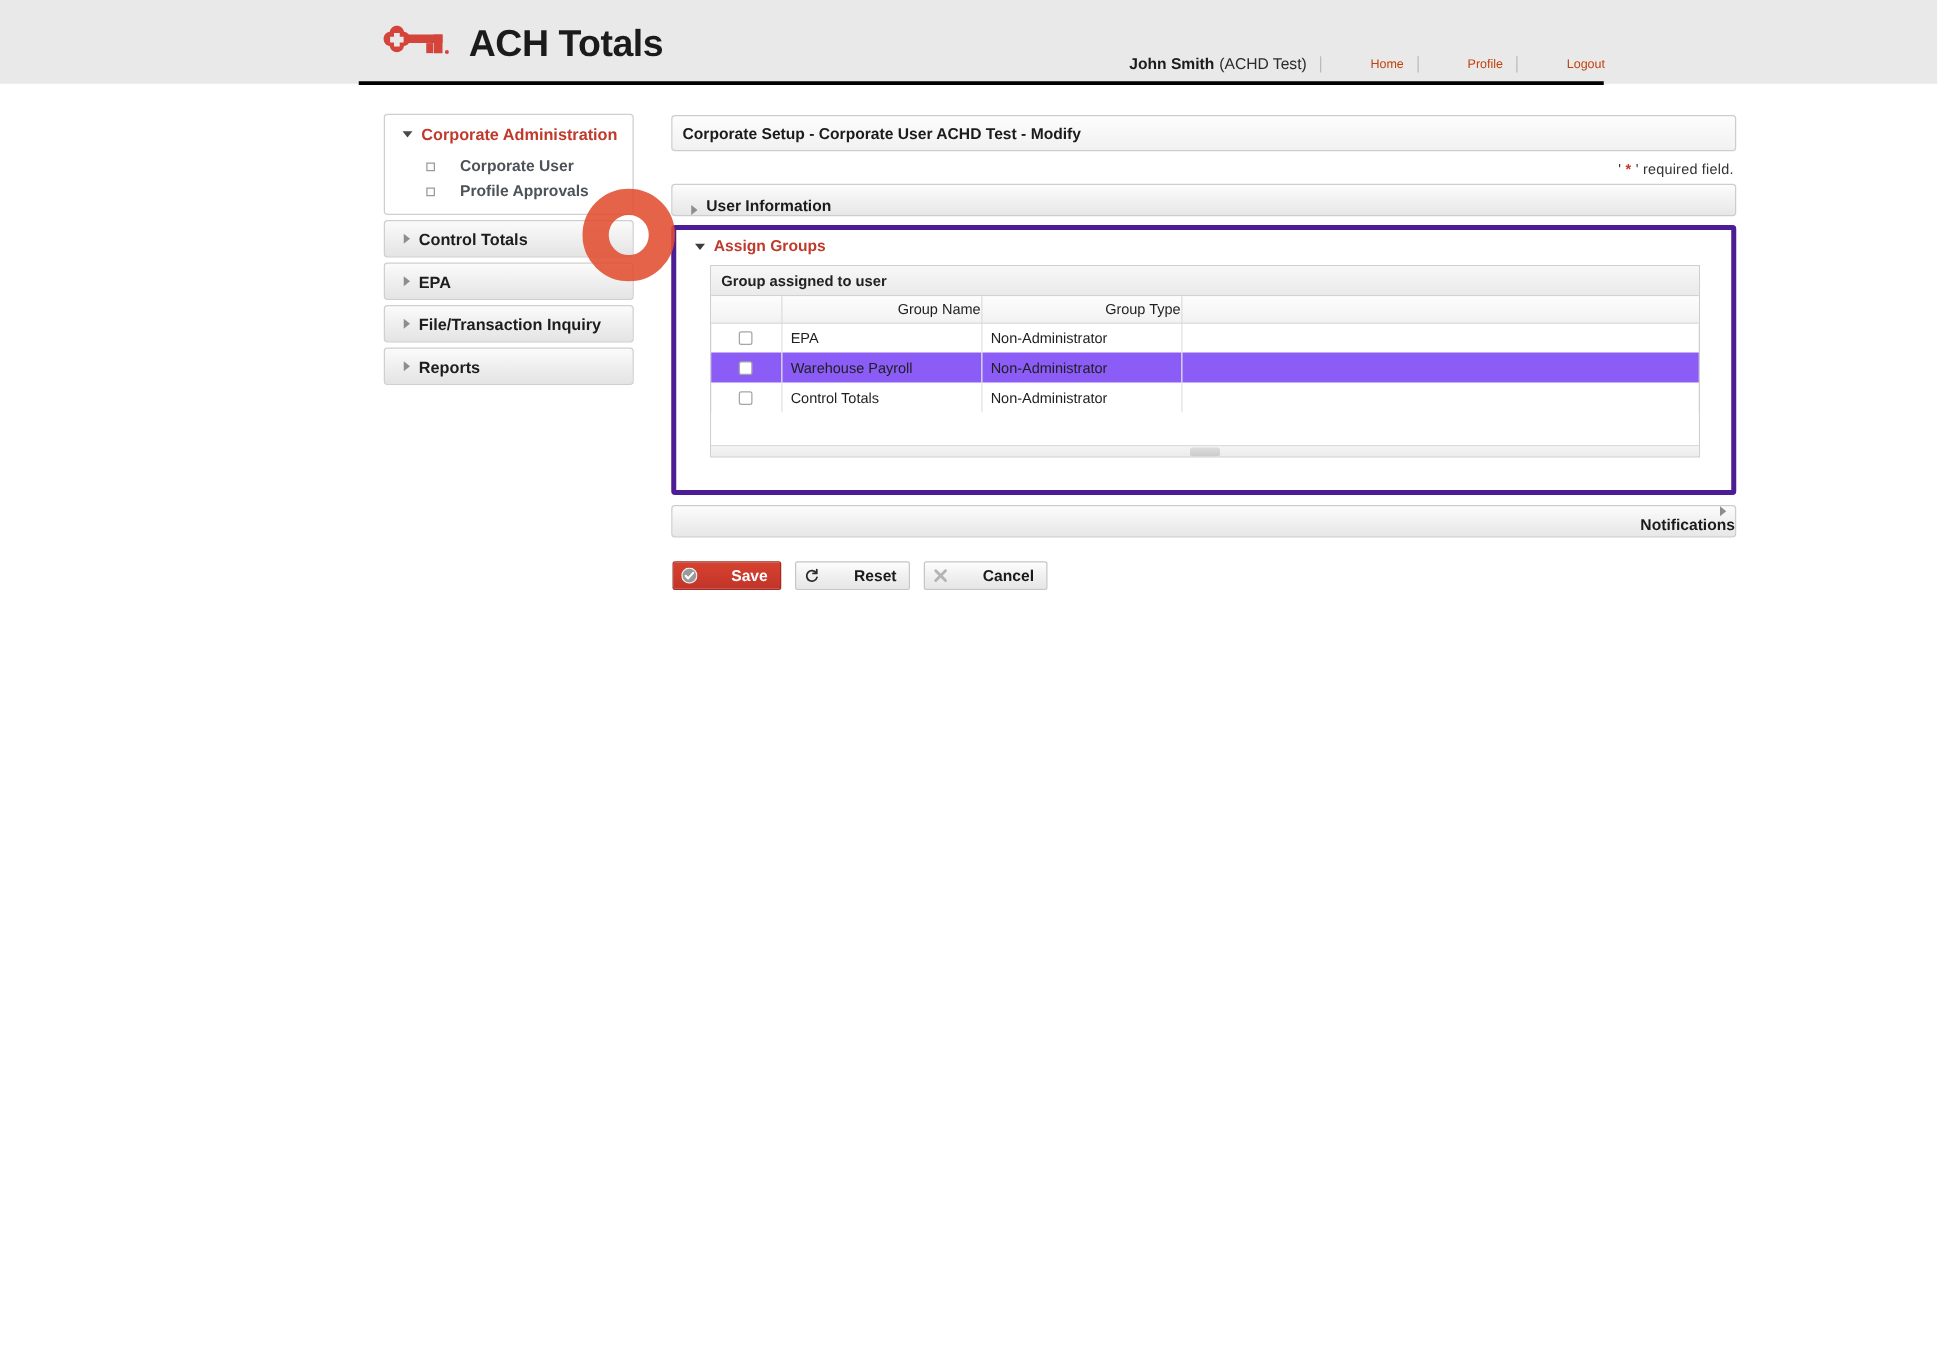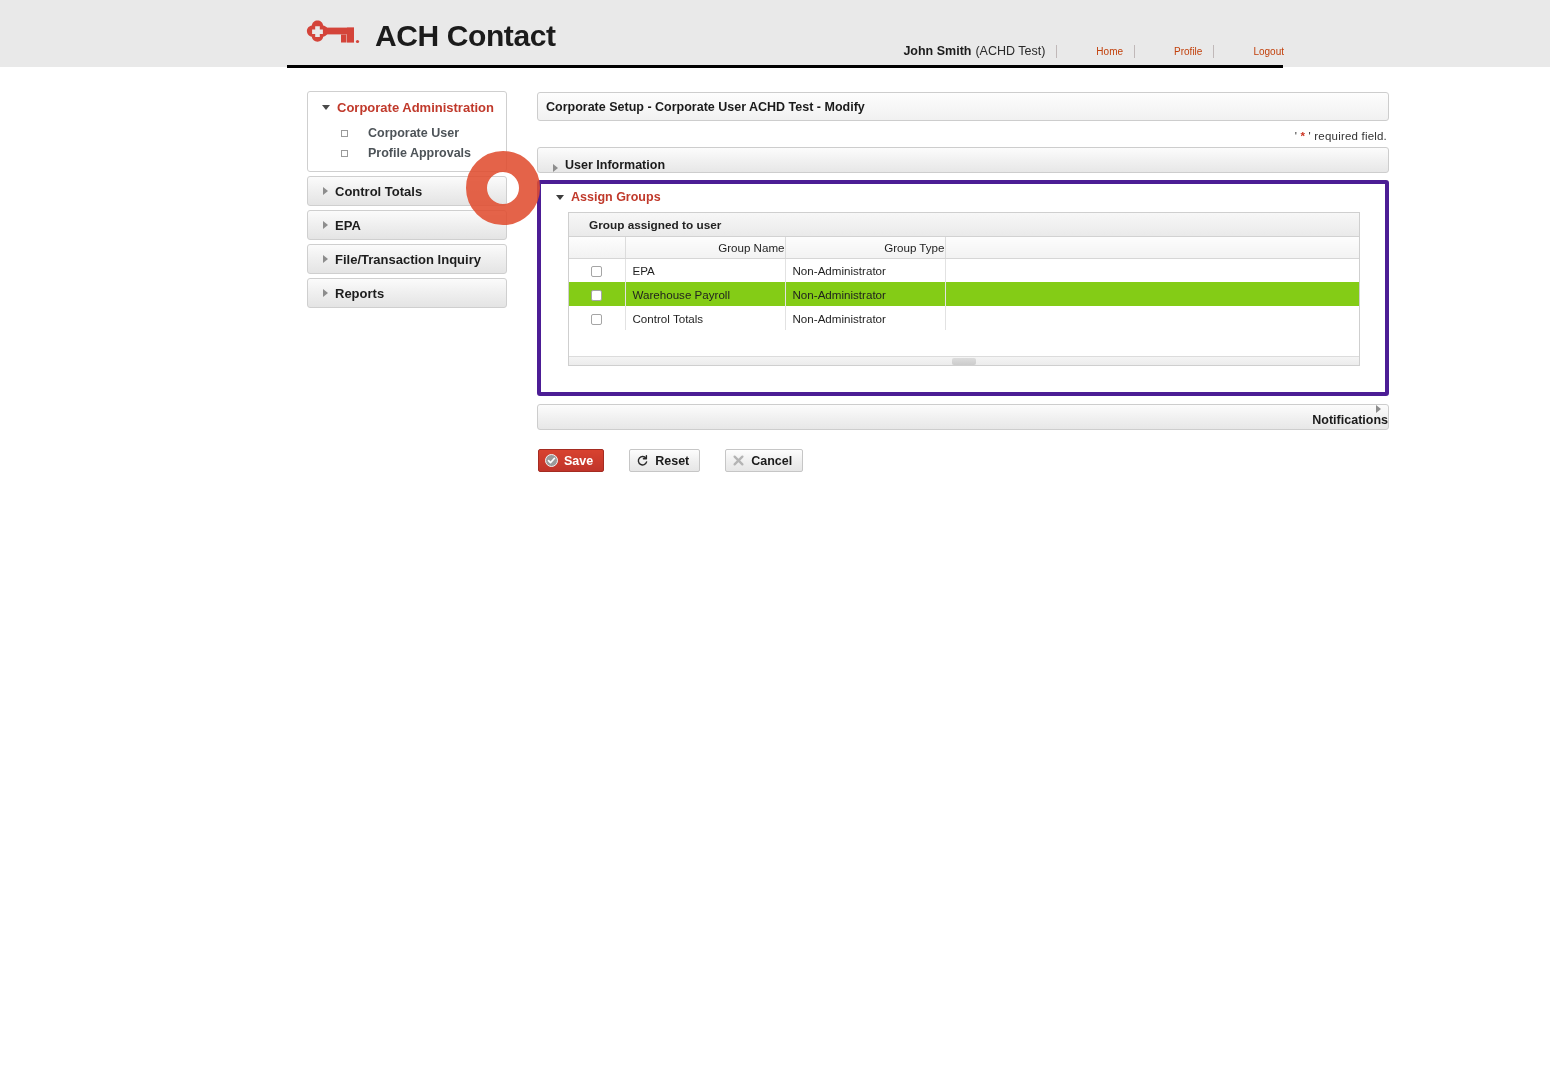"ACH Contact" span.logo-text { text: Contact -> Totals }
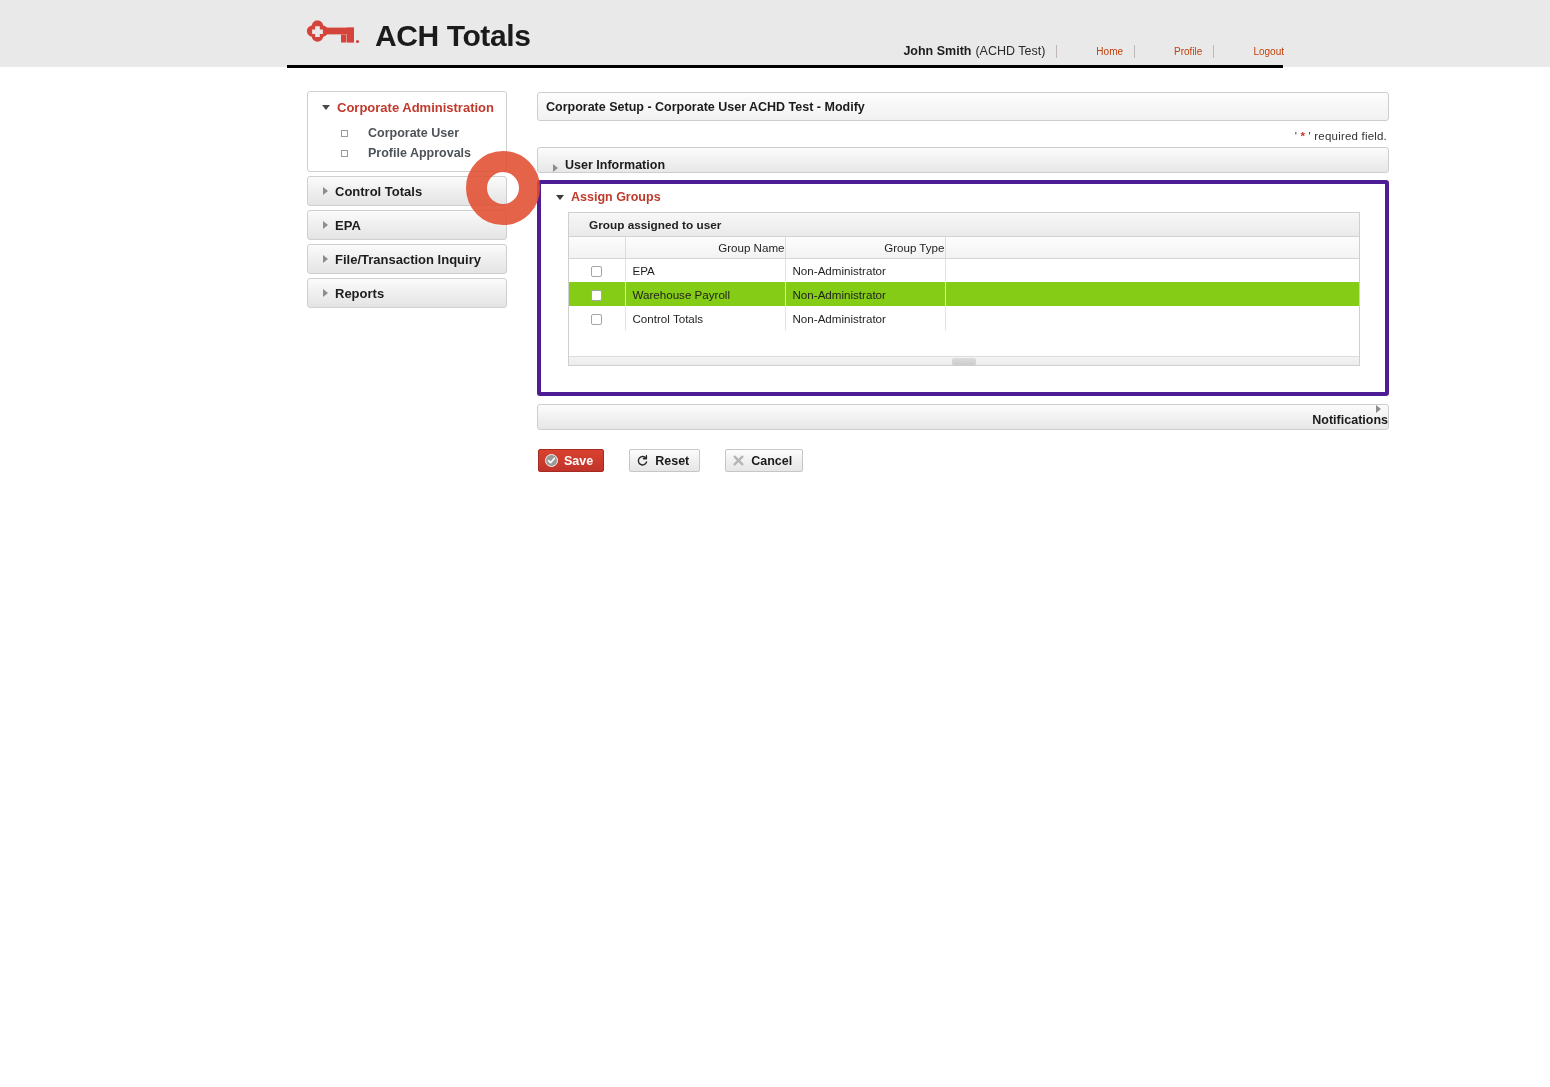"Group assigned to user" .grid-caption .label { margin-left: 12px -> none }
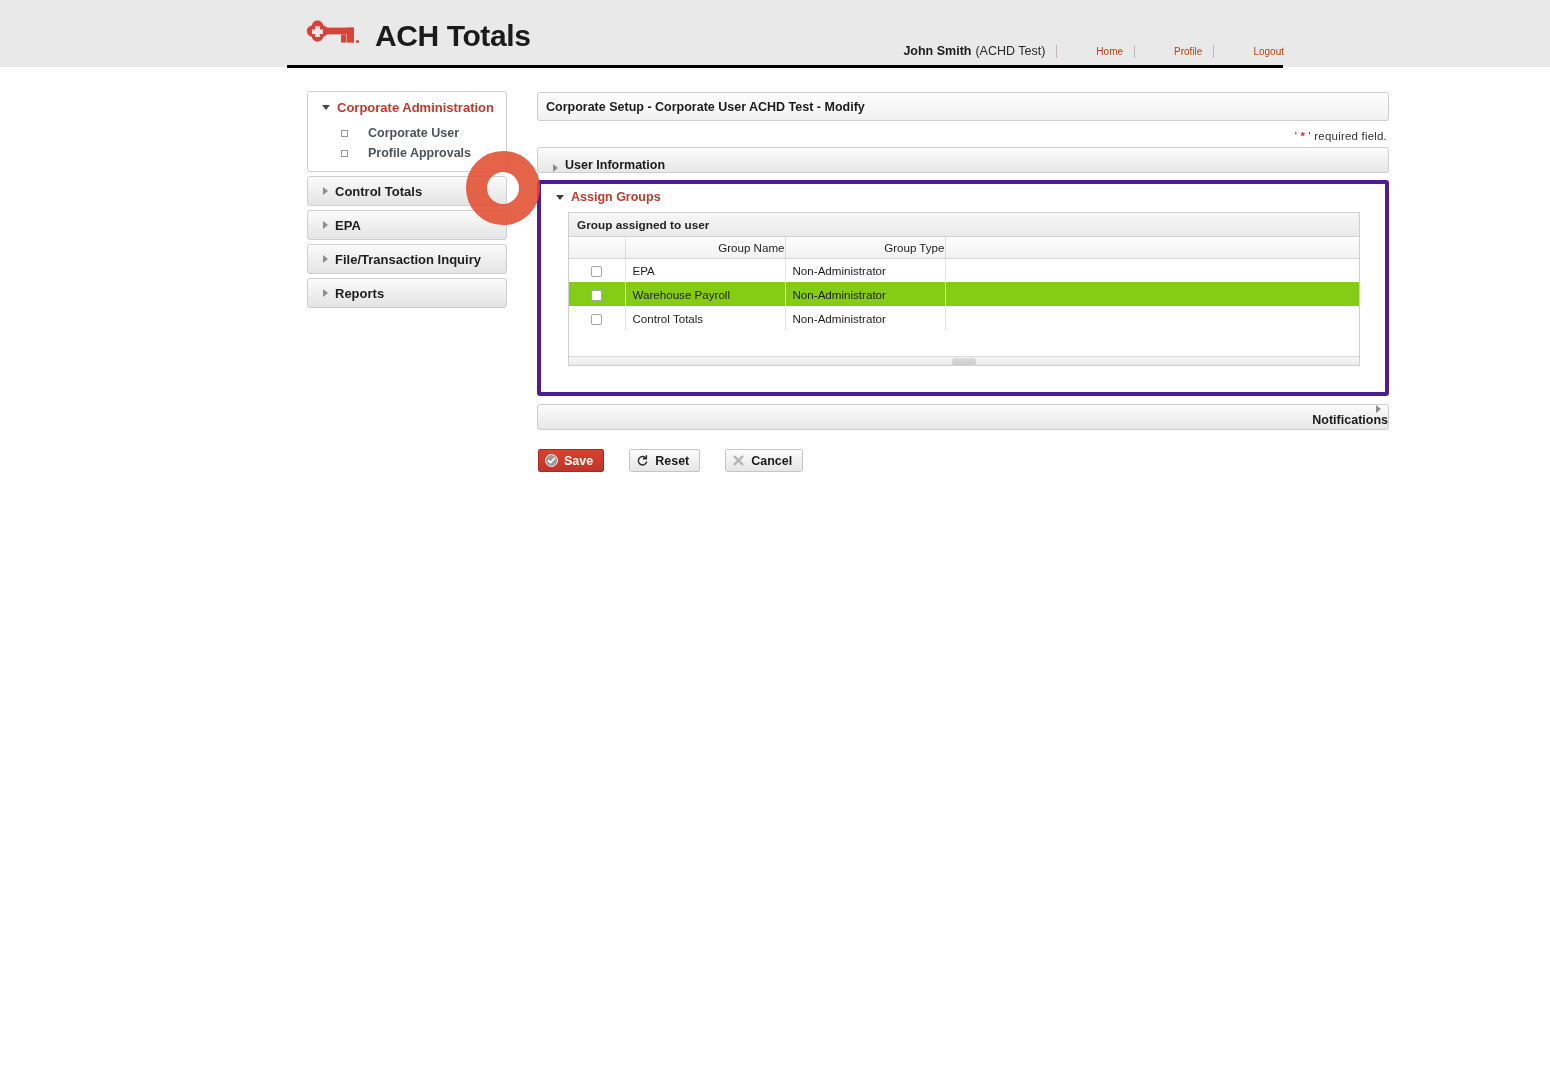"Warehouse Payroll" table.grid tr.alt td { background: #84cc16 -> #8b5cf6 }
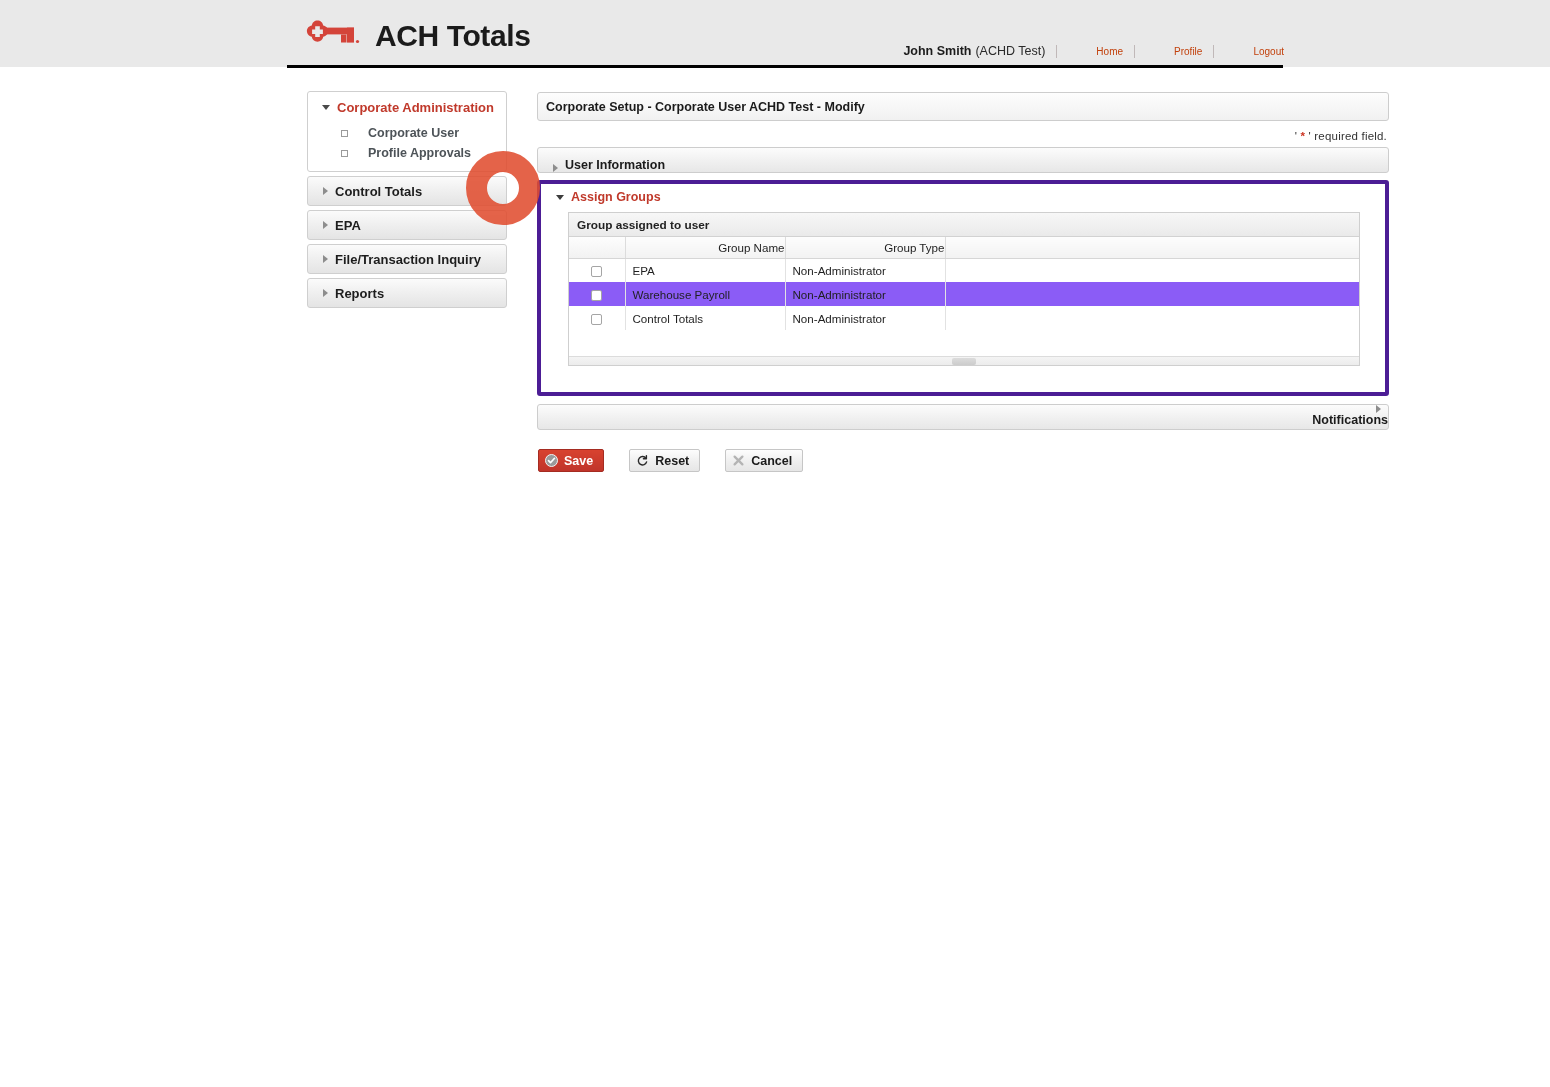"Save" .btn { gap: none -> 21px; margin-right: 25px -> 11px }
